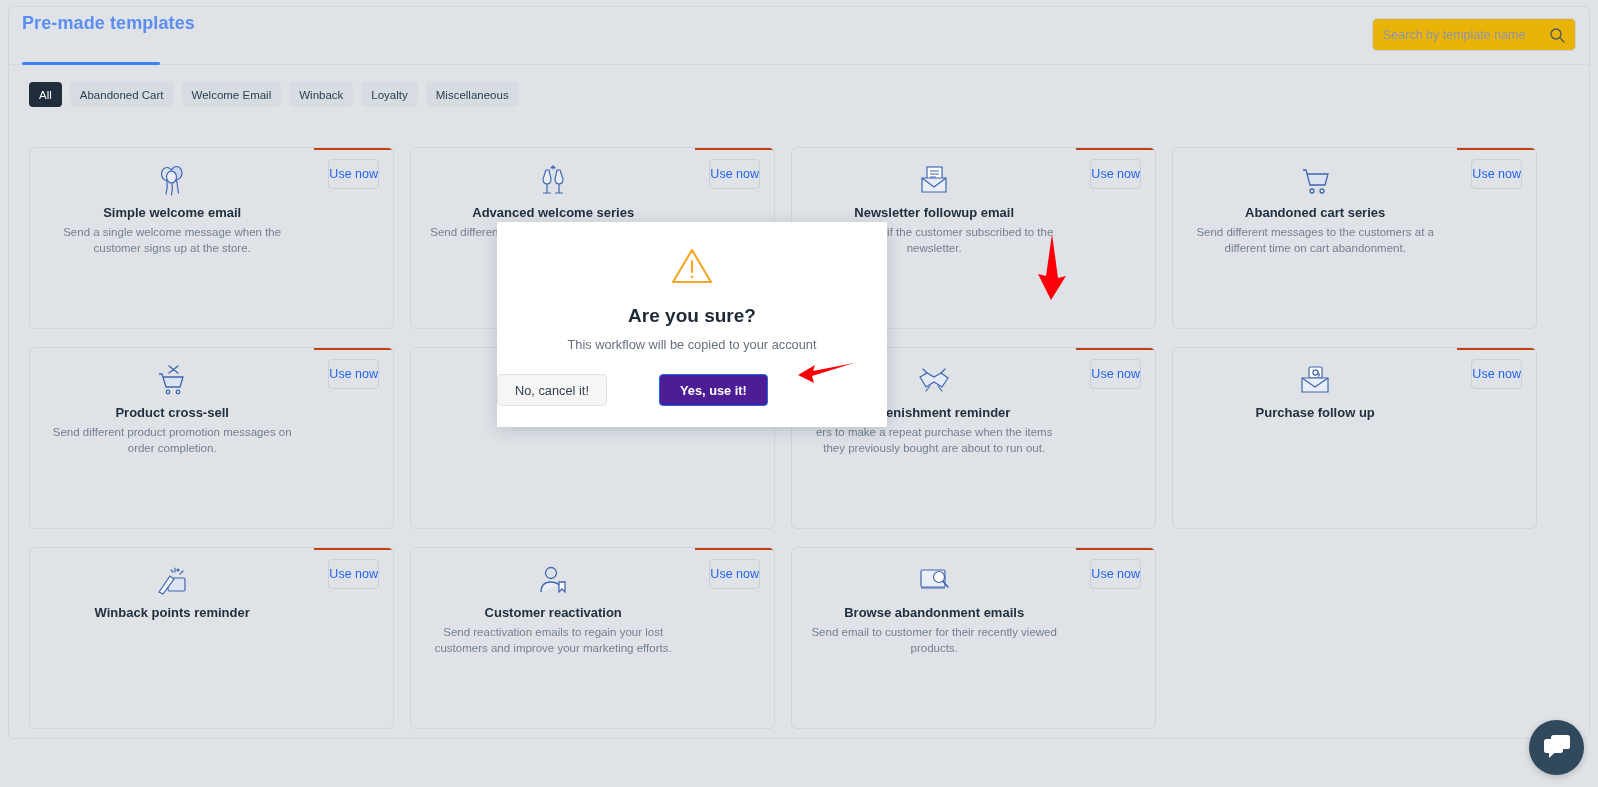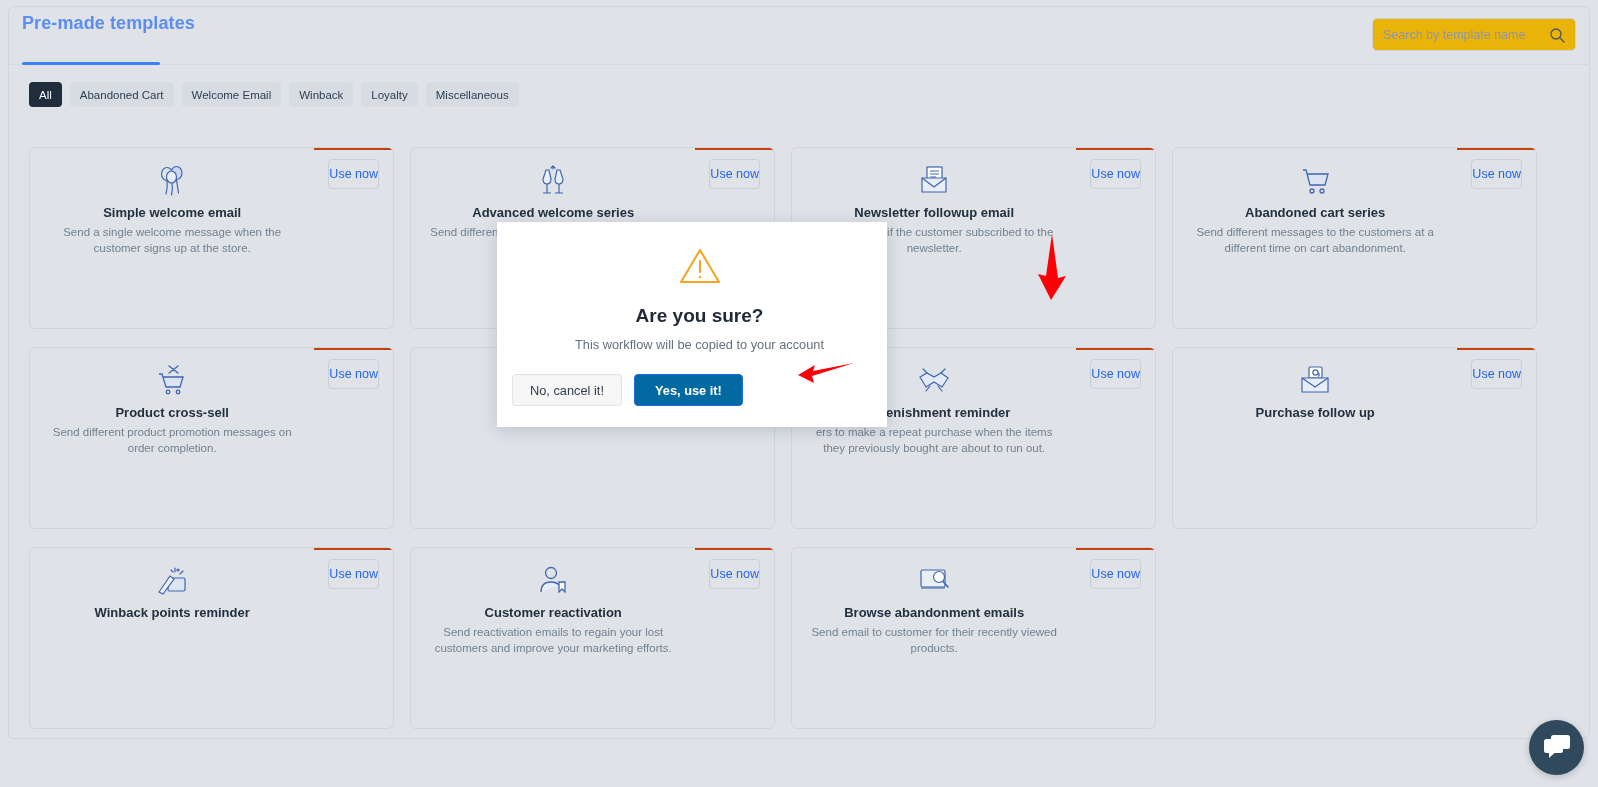"Are you sure?" .modal { padding-left: 15px -> none }
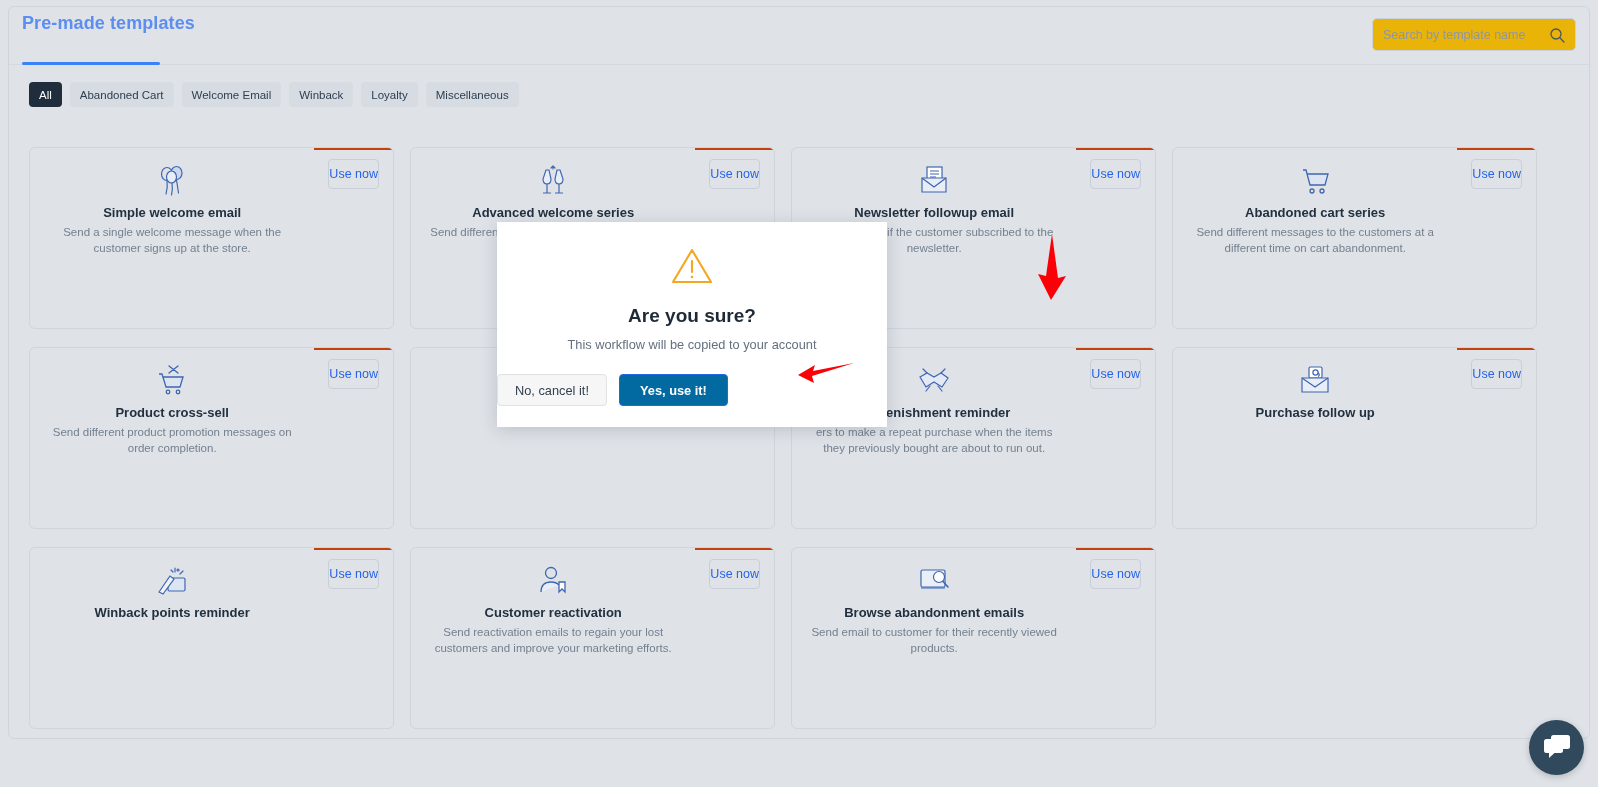"Yes, use it!" .btn-confirm { background: #0369a1 -> #4c1d95; margin-left: none -> 40px }
